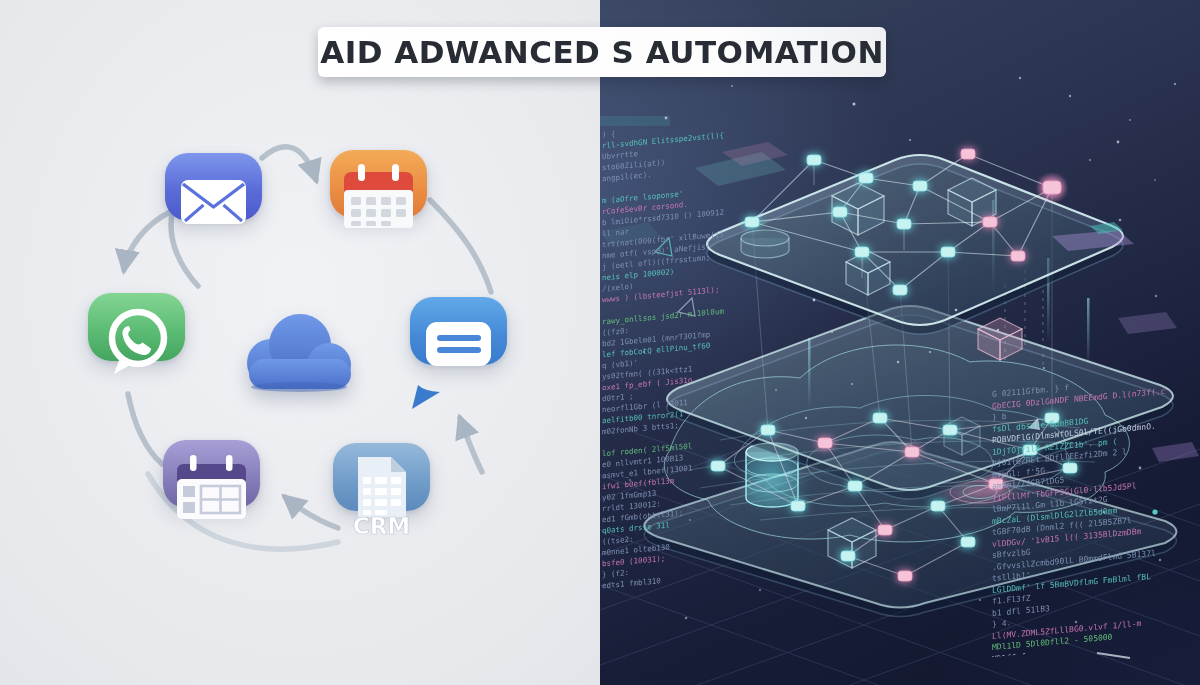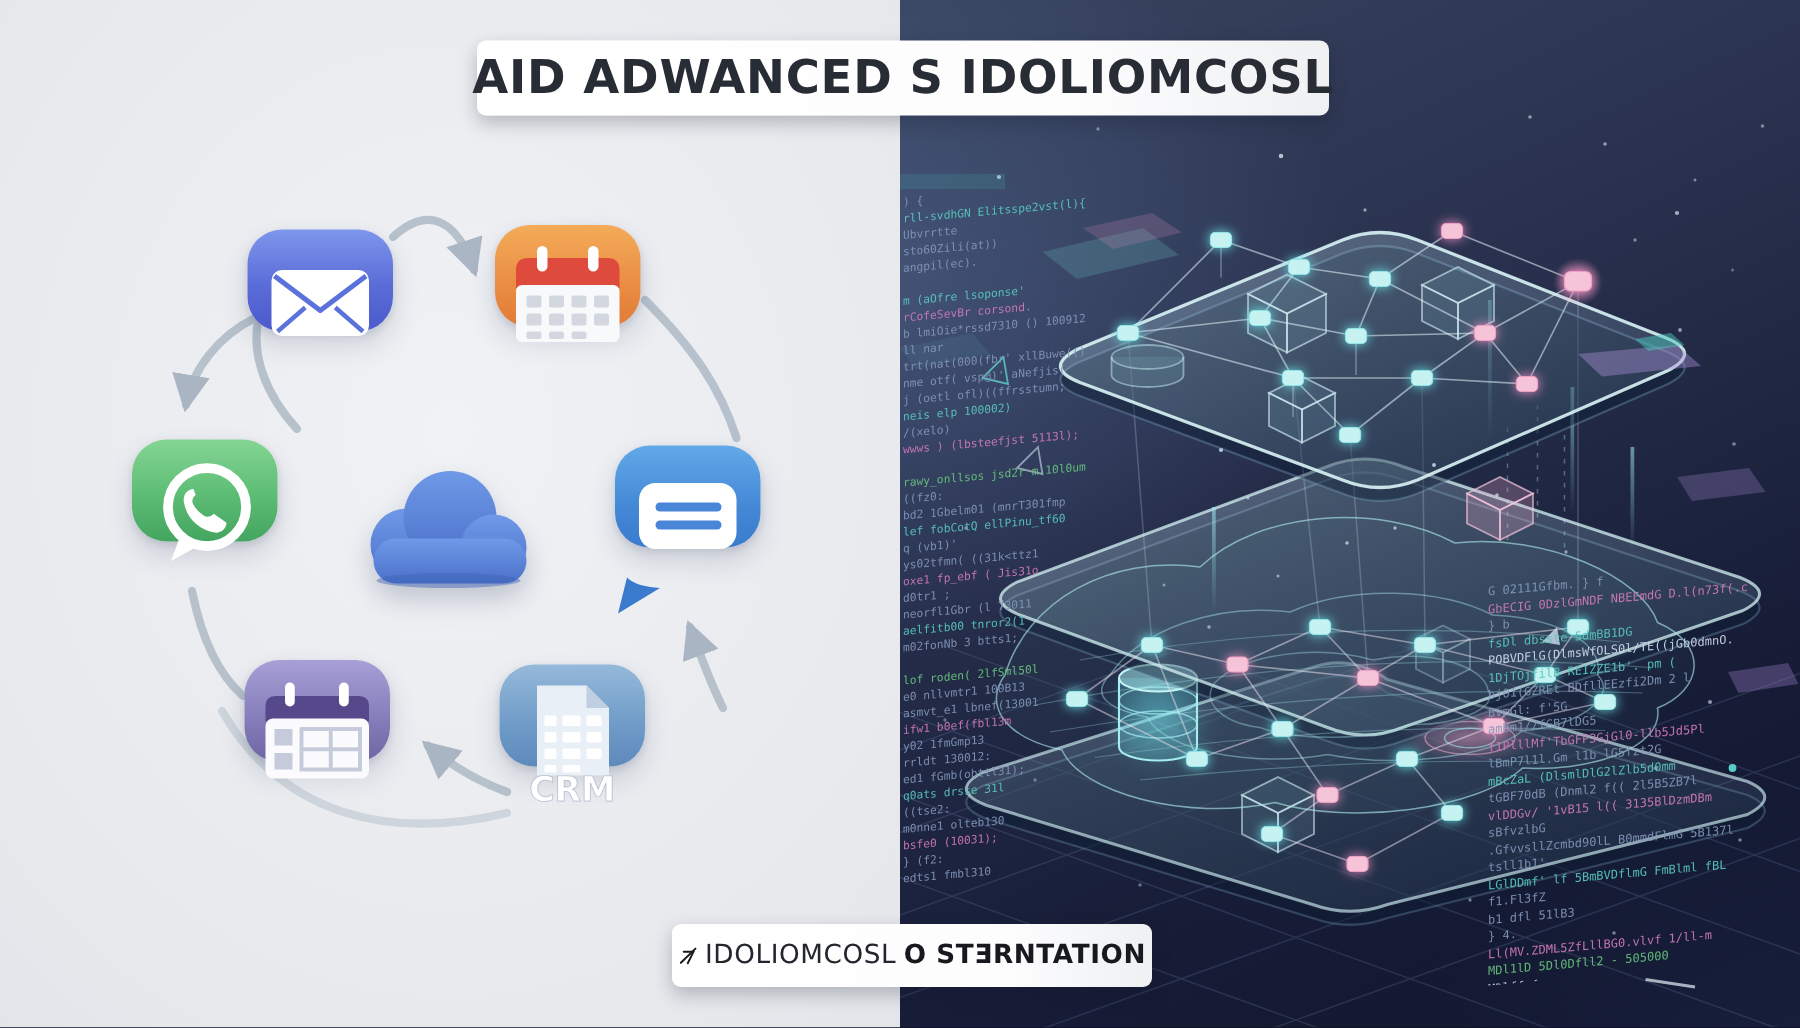"AID ADWANCED S IDOLIOMCOSL" h1 { text: IDOLIOMCOSL -> AUTOMATION }
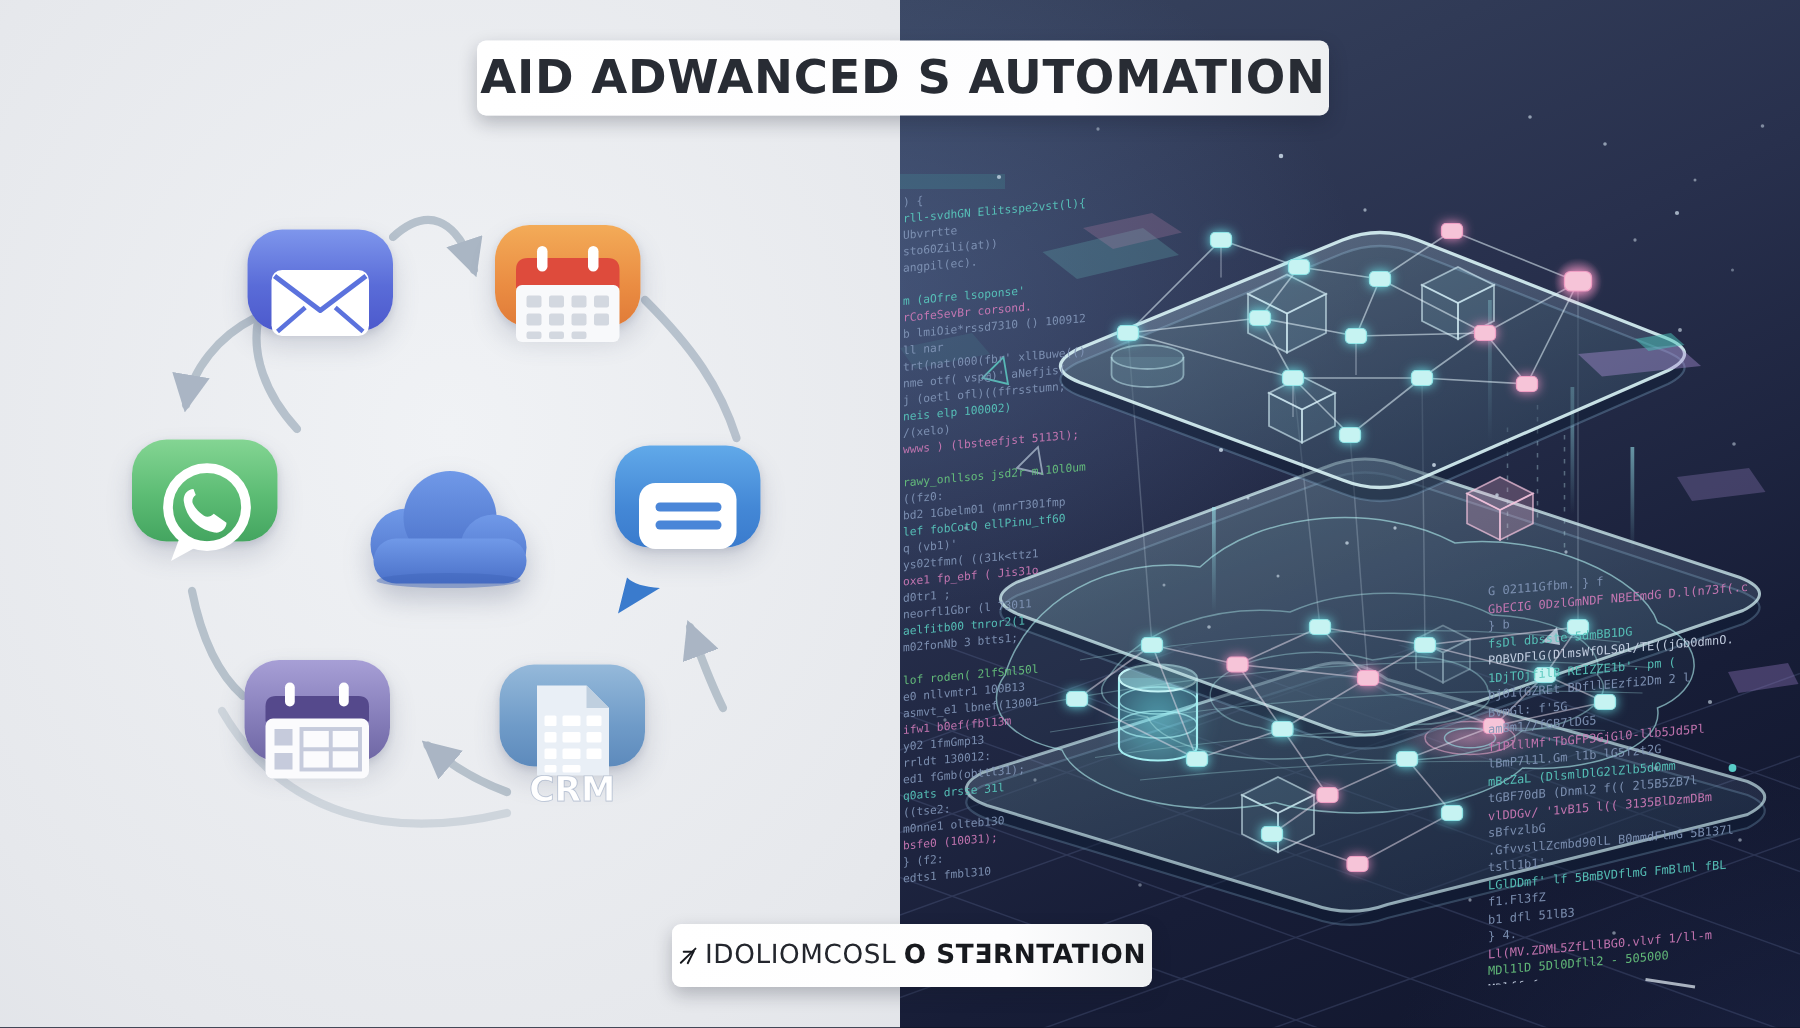"IDOLIOMCOSL" footer.banner { html: <footer> <svg> <g> <path></path> <path></path> </g> </svg> <span>IDOLIOMCOSL</span> <span>O STƎRNTATION</span> </footer> -> none }
